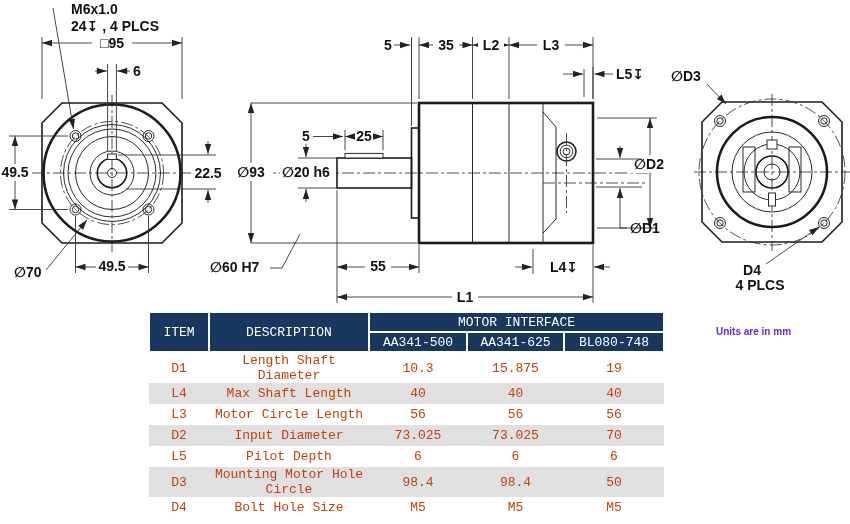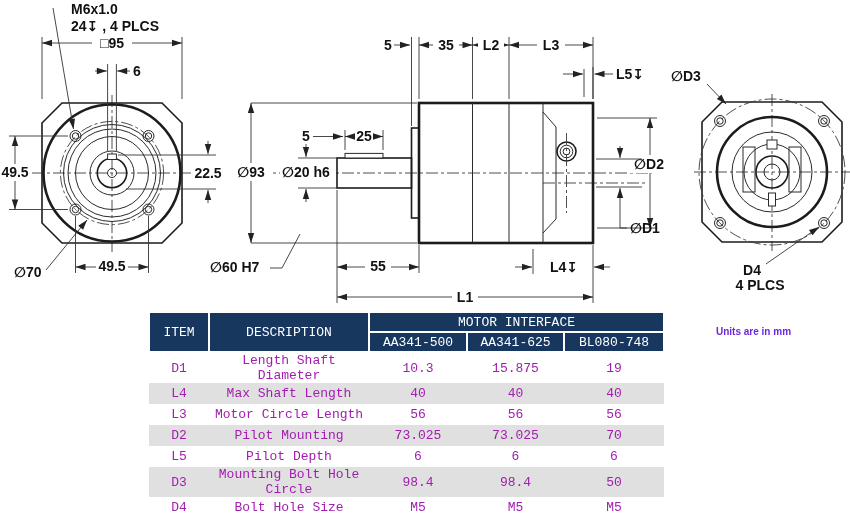"D1" .spec td { color: #a21caf -> #c2410c }
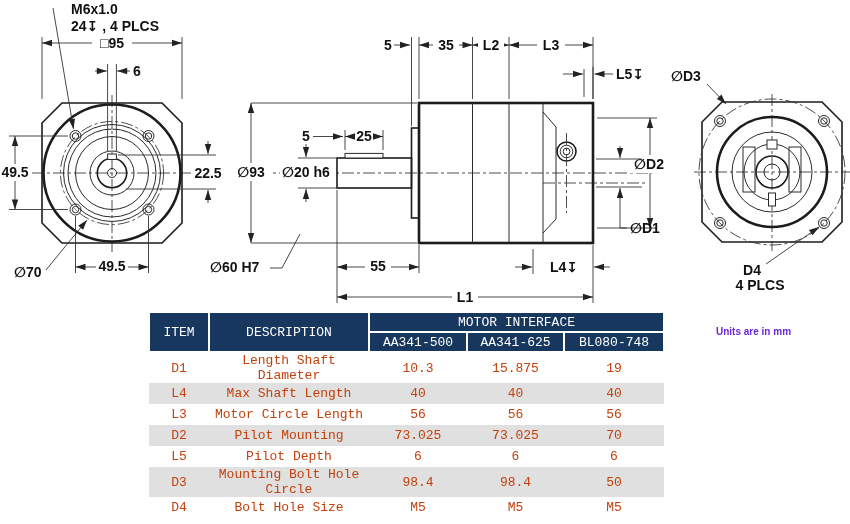"Pilot Mounting" td { text: Pilot Mounting -> Input Diameter }
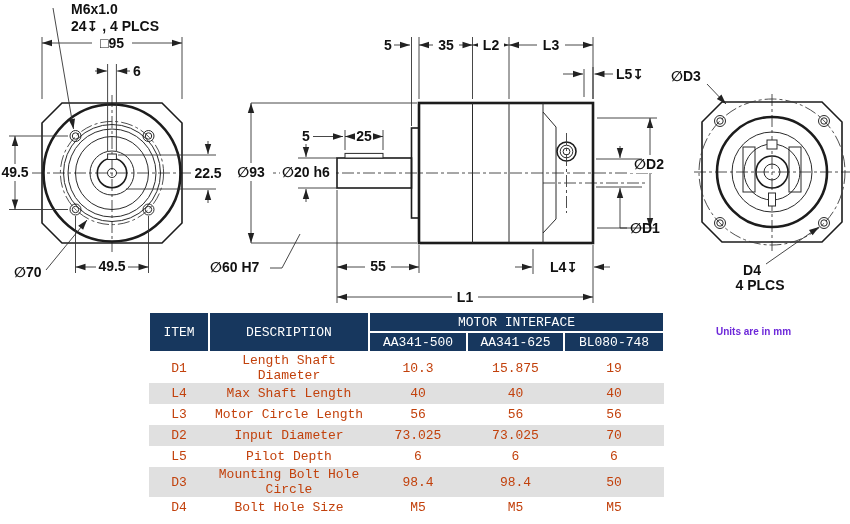"Mounting Bolt Hole Circle" td { text: Bolt -> Motor }
